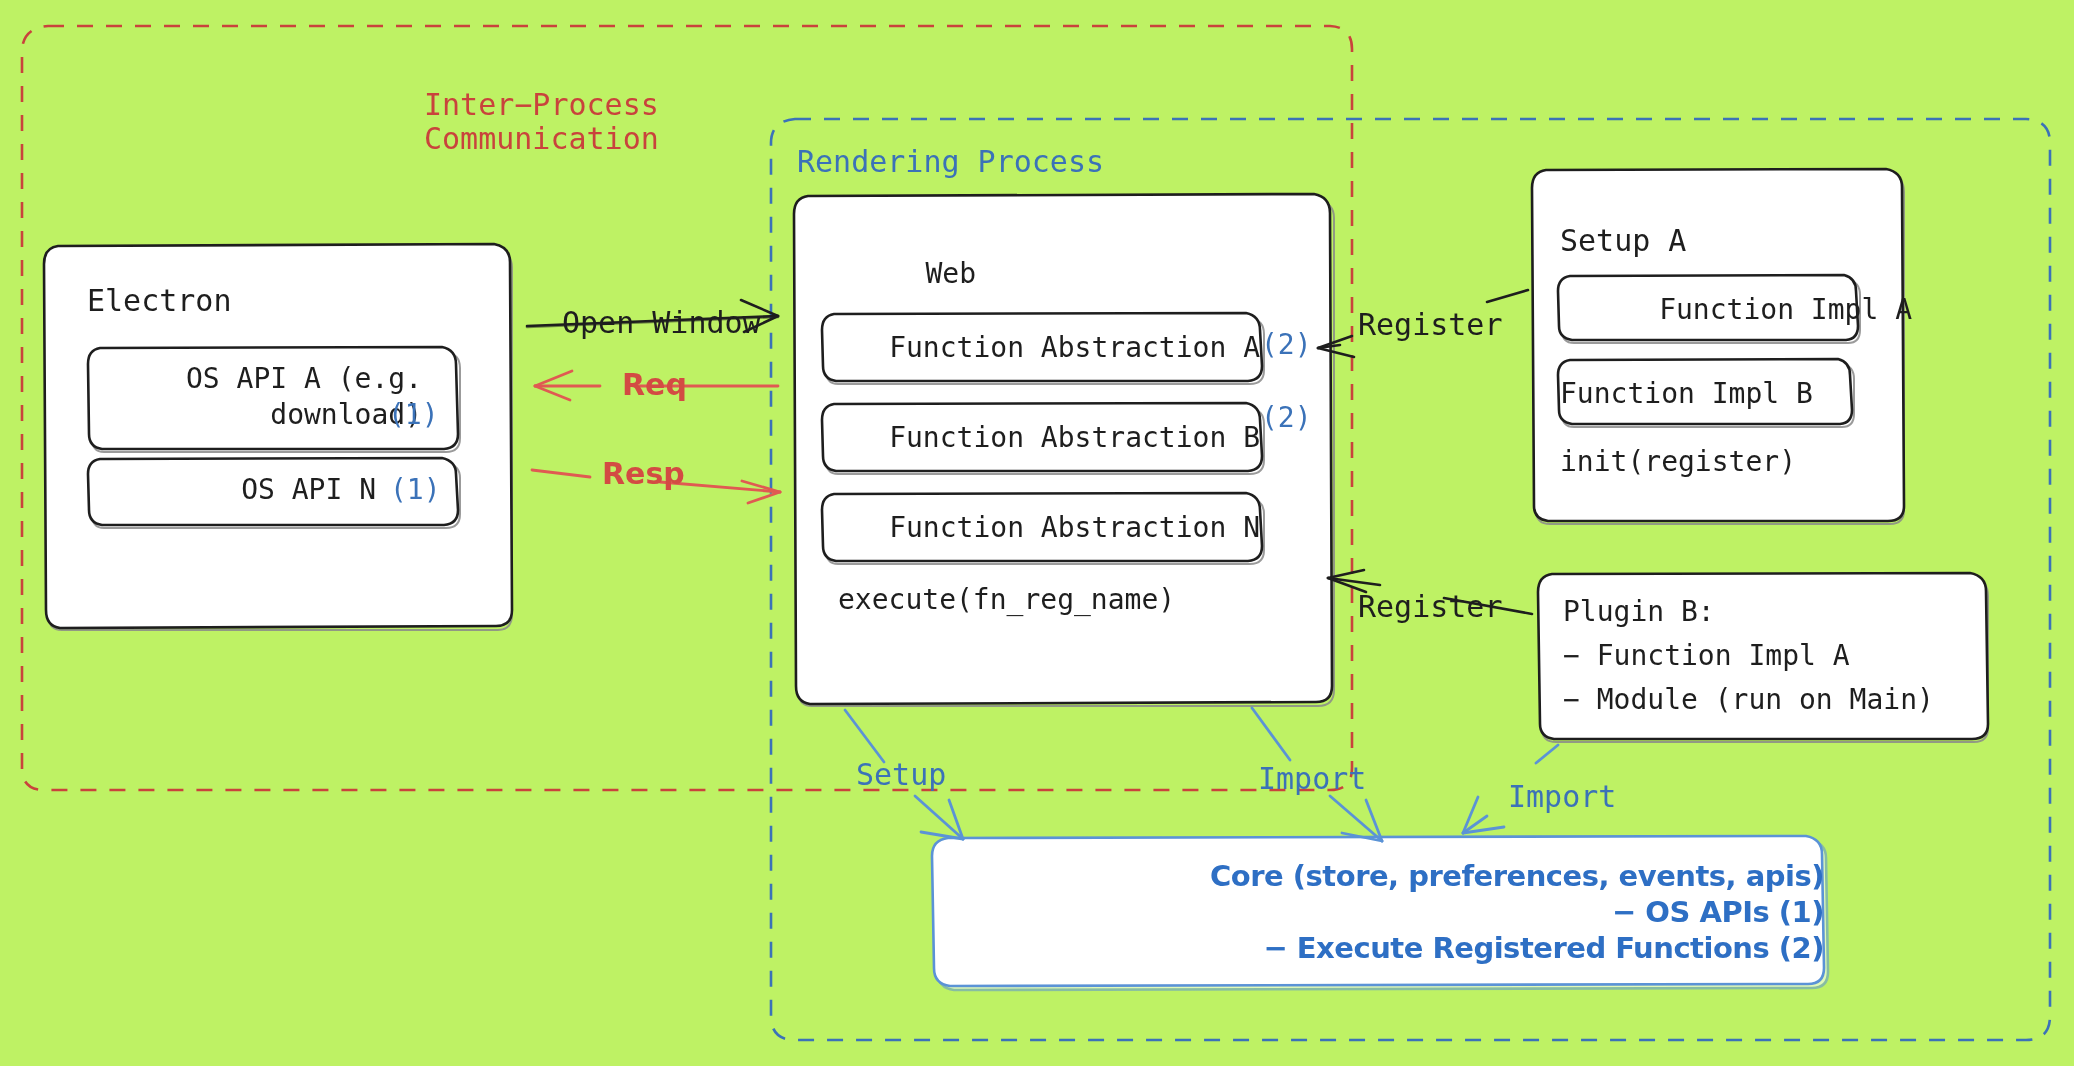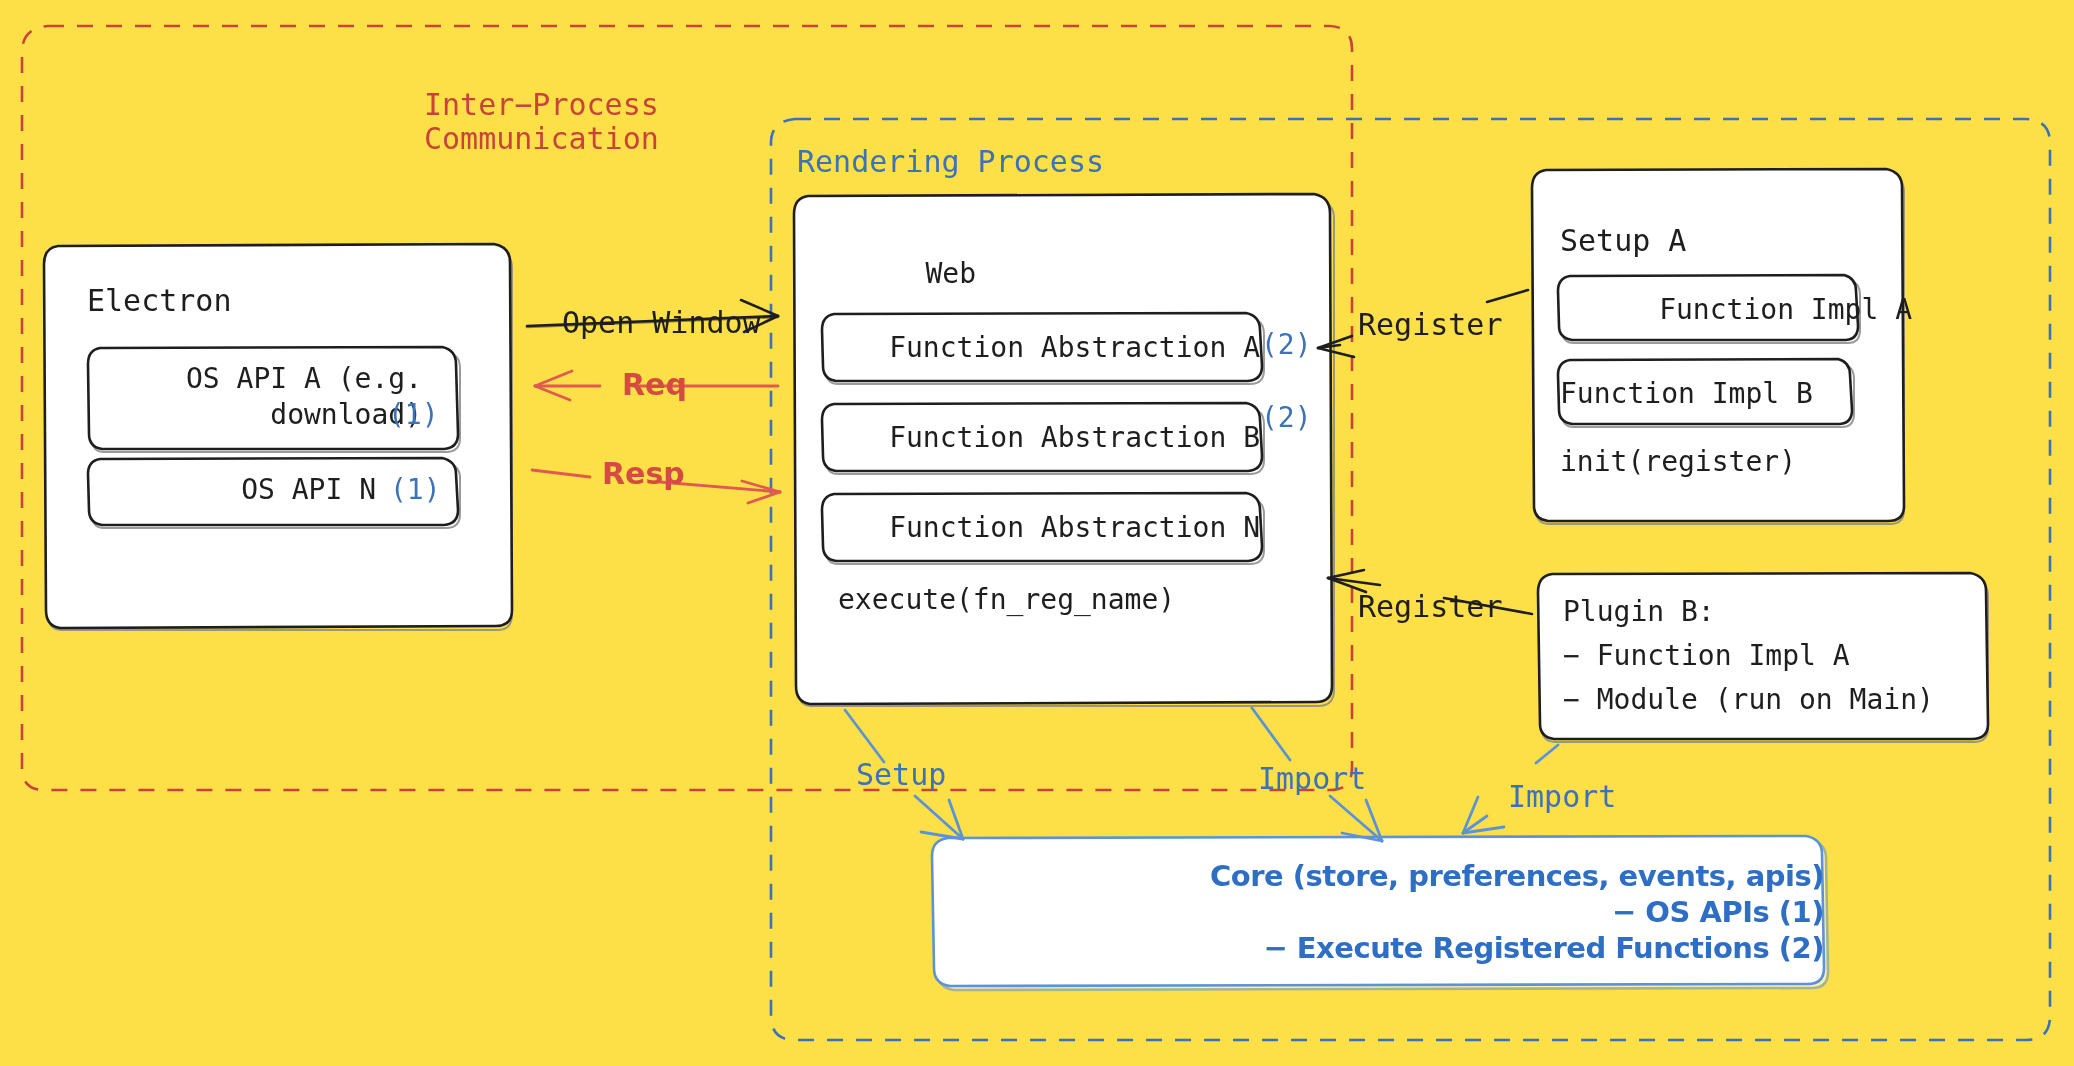"Inter−Process" #canvas { background: #fde047 -> #bef264 }
